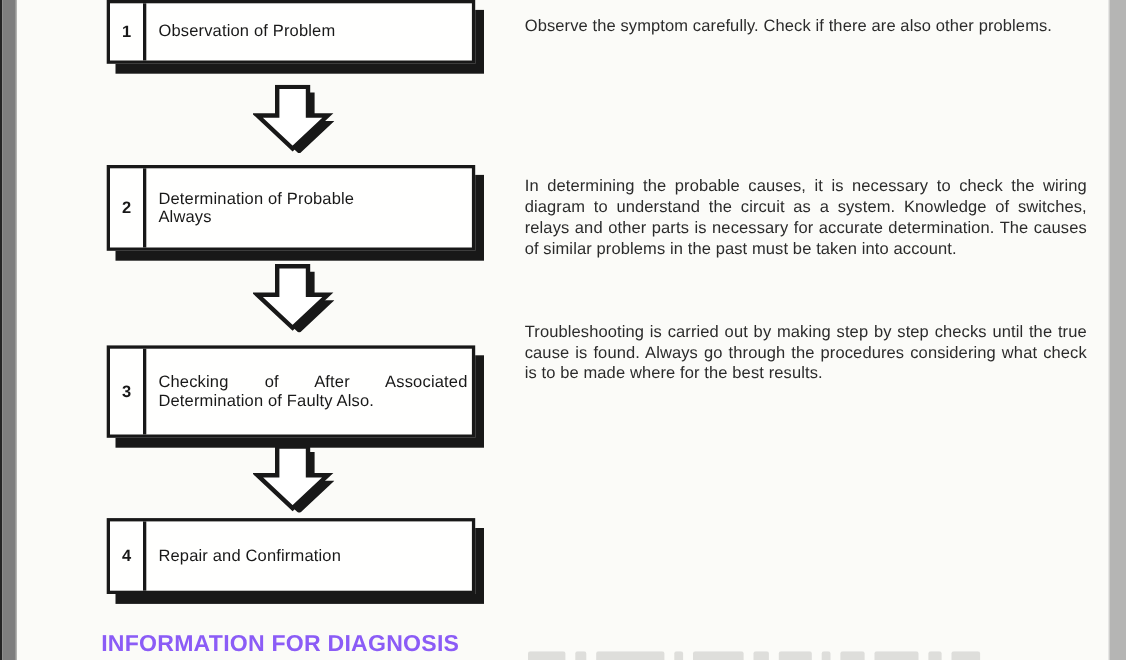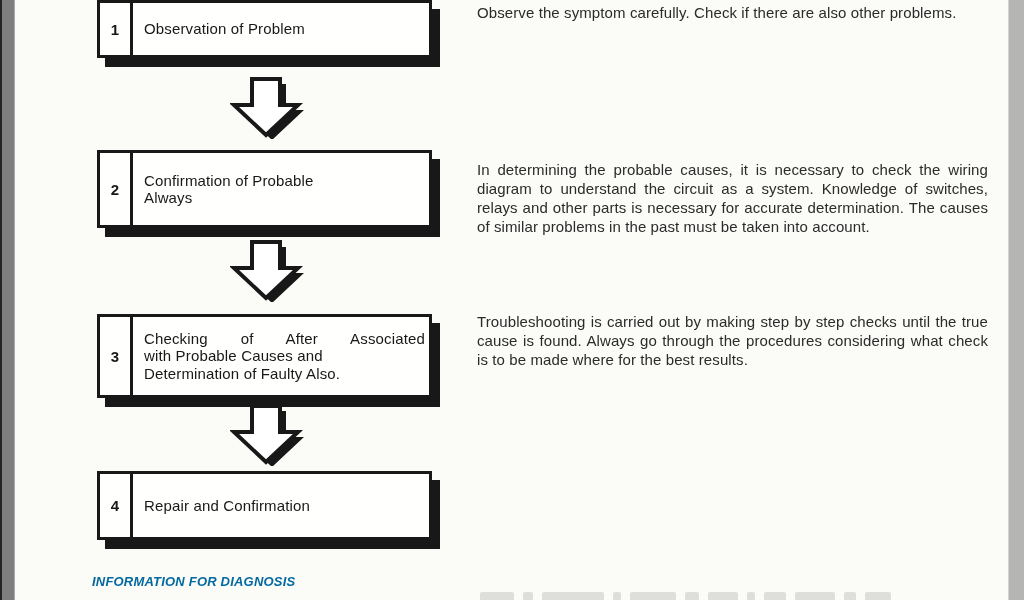"Observe the symptom carefully. Check" .desc1 { top: 3px -> 14px }
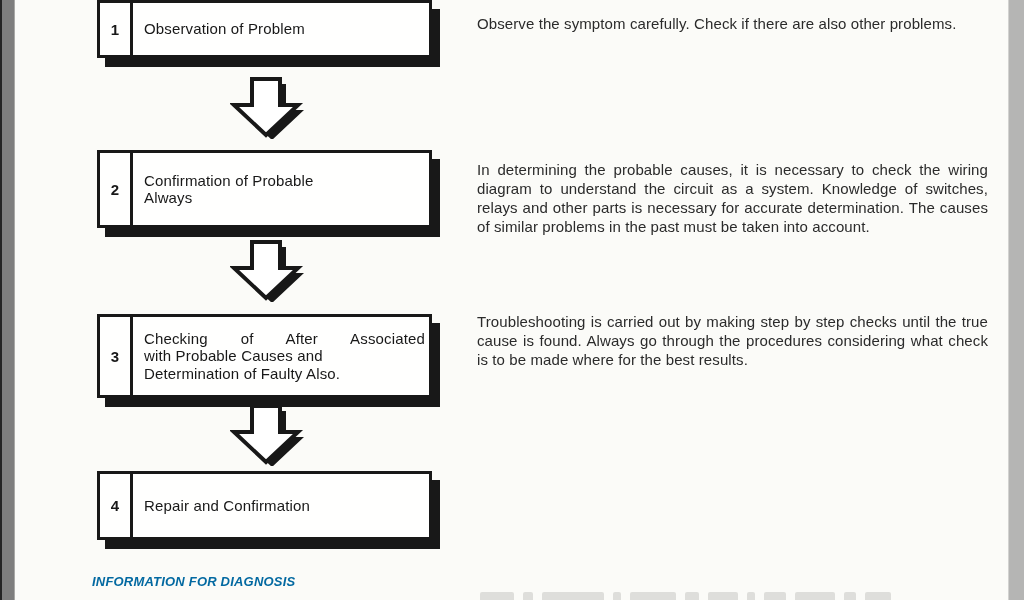"Confirmation of Probable" div.title-line { text: Confirmation -> Determination }
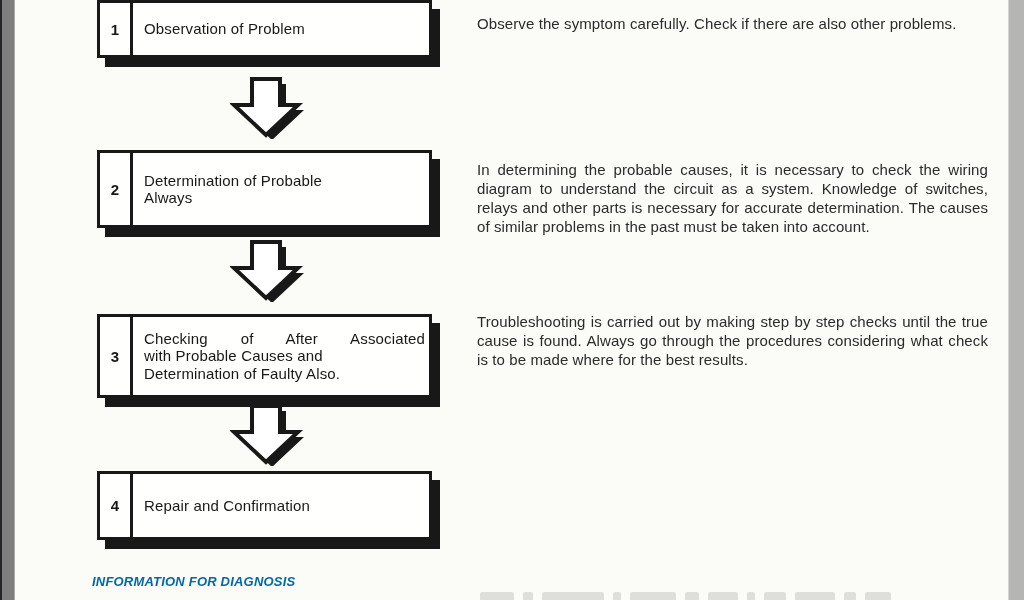"Troubleshooting is carried out by" .desc3 { top: 312px -> 292px }
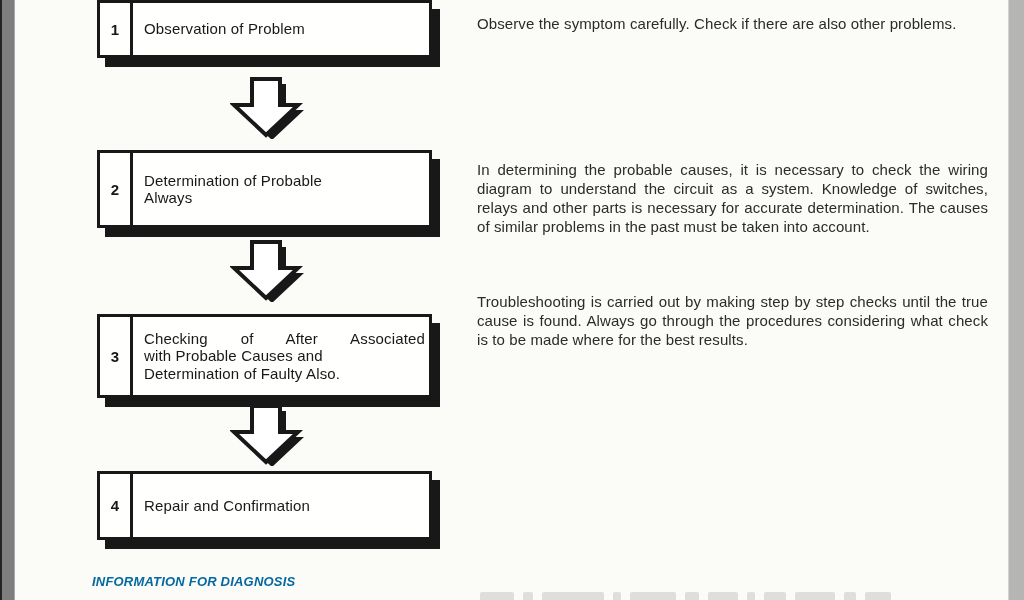"with Probable Causes and" div.title-line { html: <div>with Probable Causes and</div> -> none }
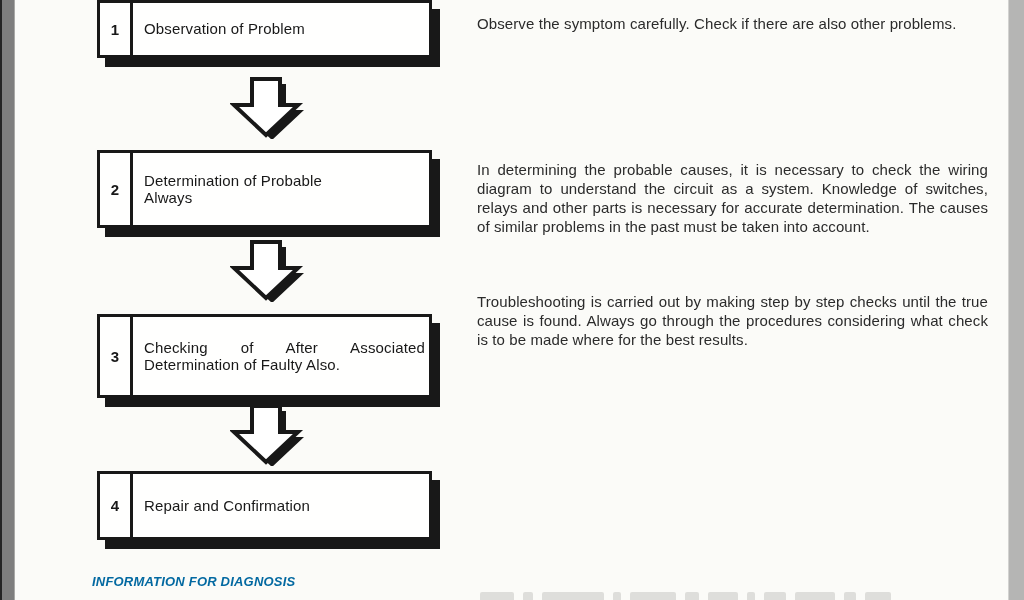"INFORMATION FOR DIAGNOSIS" .section-heading { color: #0369a1 -> #8b5cf6; font-size: 13px -> 21px; font-style: italic -> none }
